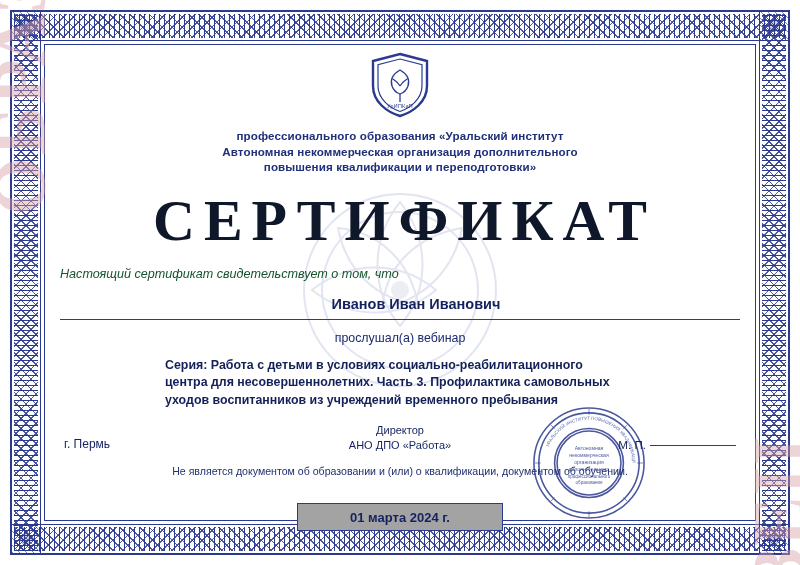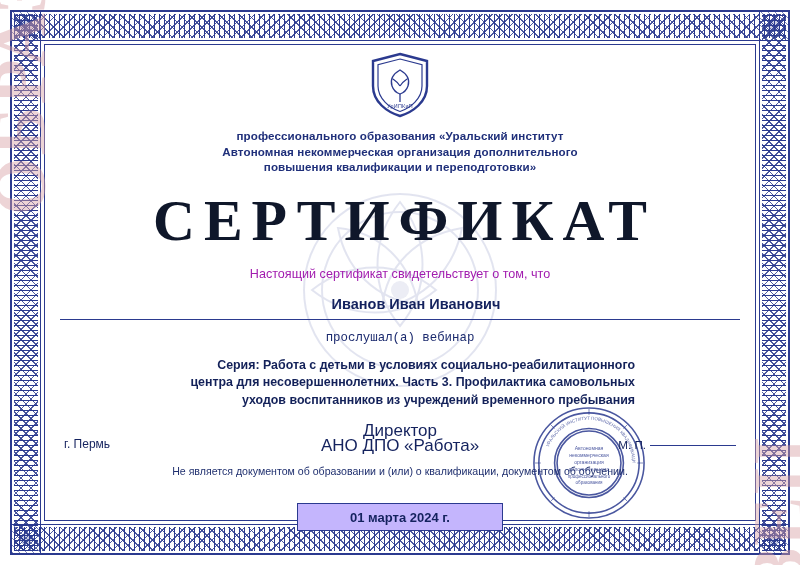"Настоящий сертификат свидетельствует о" .subtitle { color: #a21caf -> #14532d; font-style: none -> italic; text-align: center -> left }
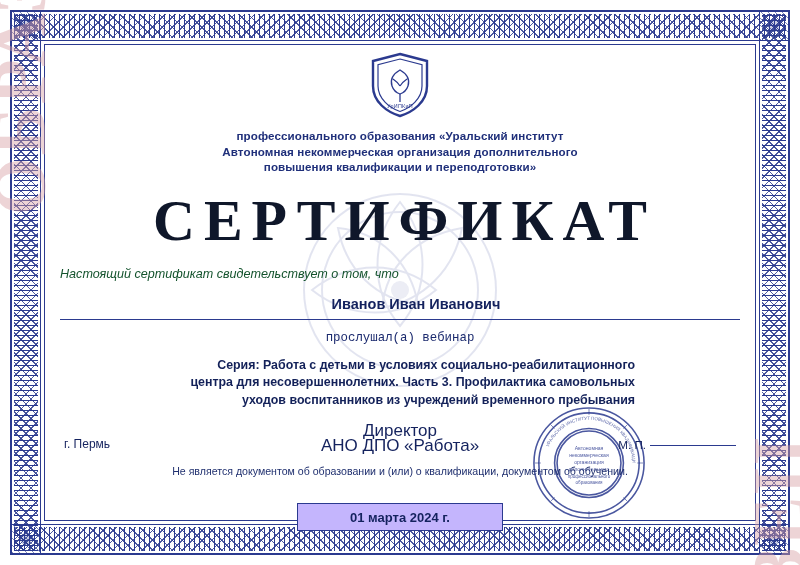"прослушал(а) вебинар" .attended { font-family: Liberation Mono, monospace -> none }
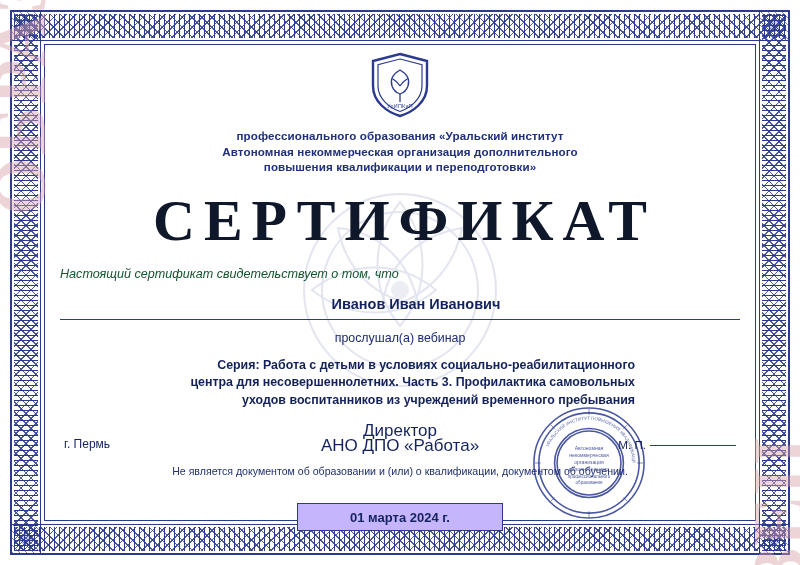"Серия: Работа с детьми в" .course { text-align: right -> left }
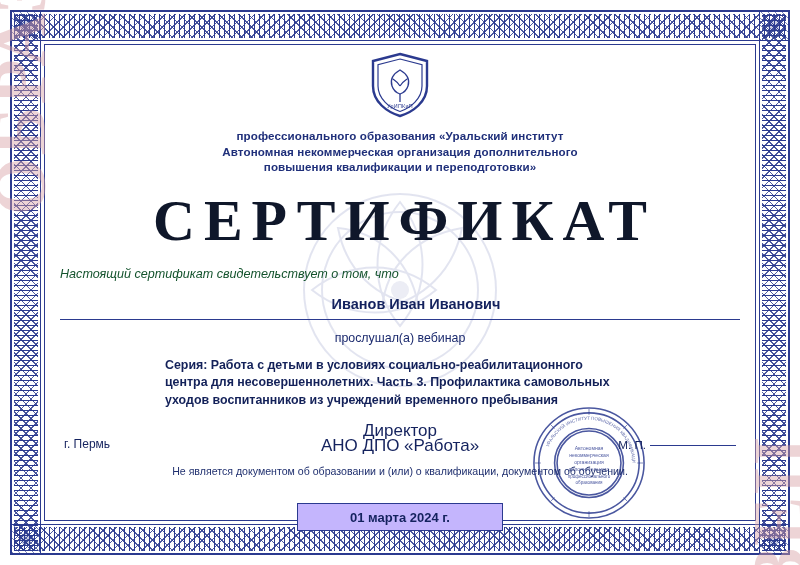"Директор" .director { font-size: 17px -> 11px }
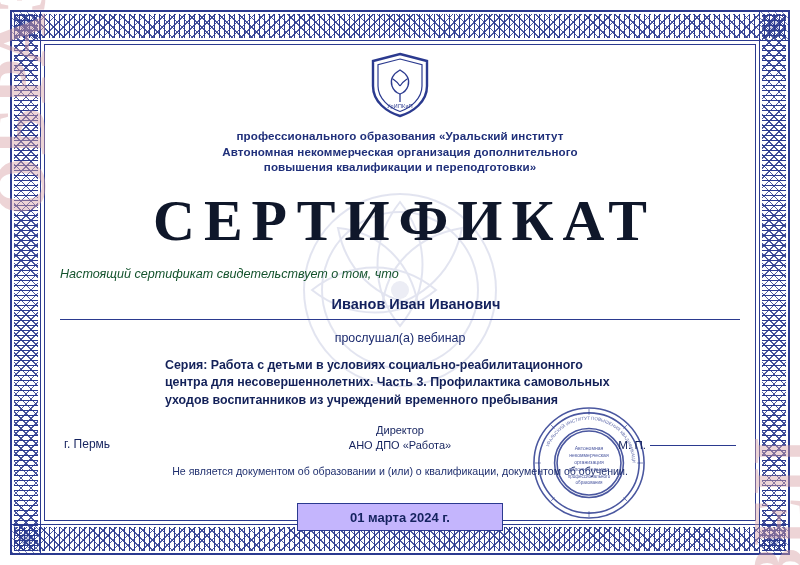"01 марта 2024 г." .date-box { background: #c4b5fd -> #a3a3a3 }
